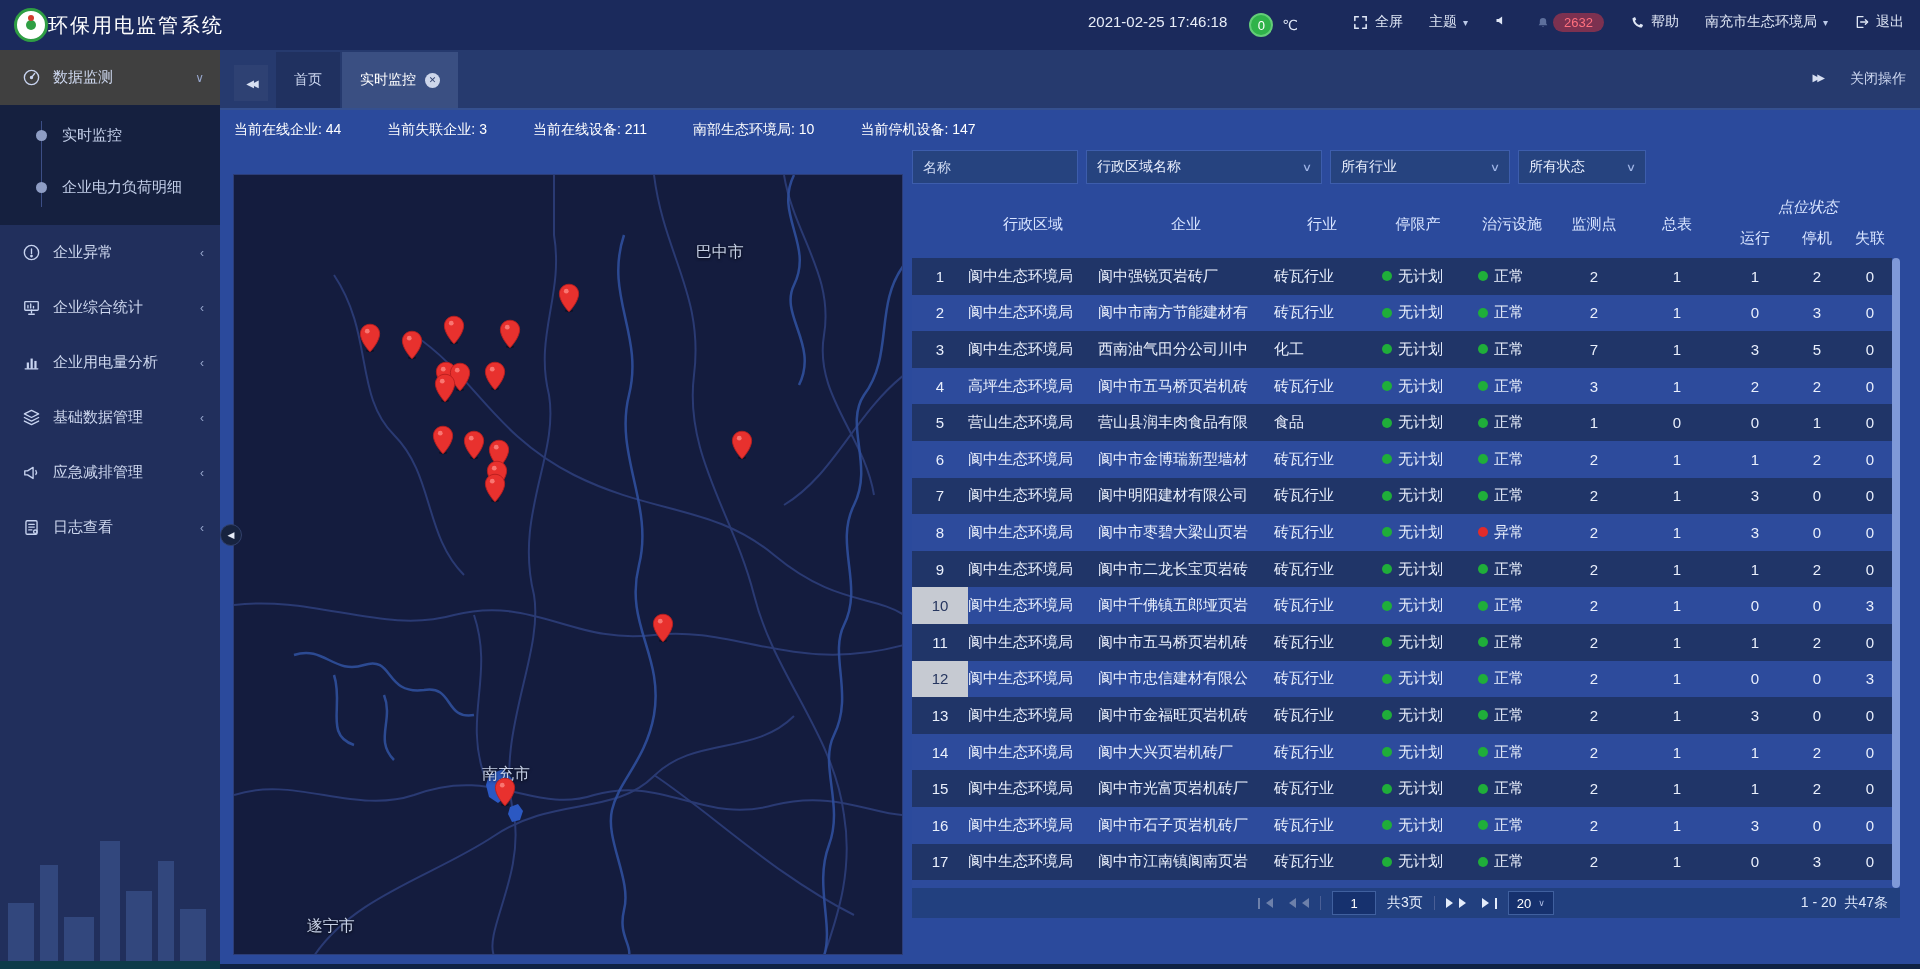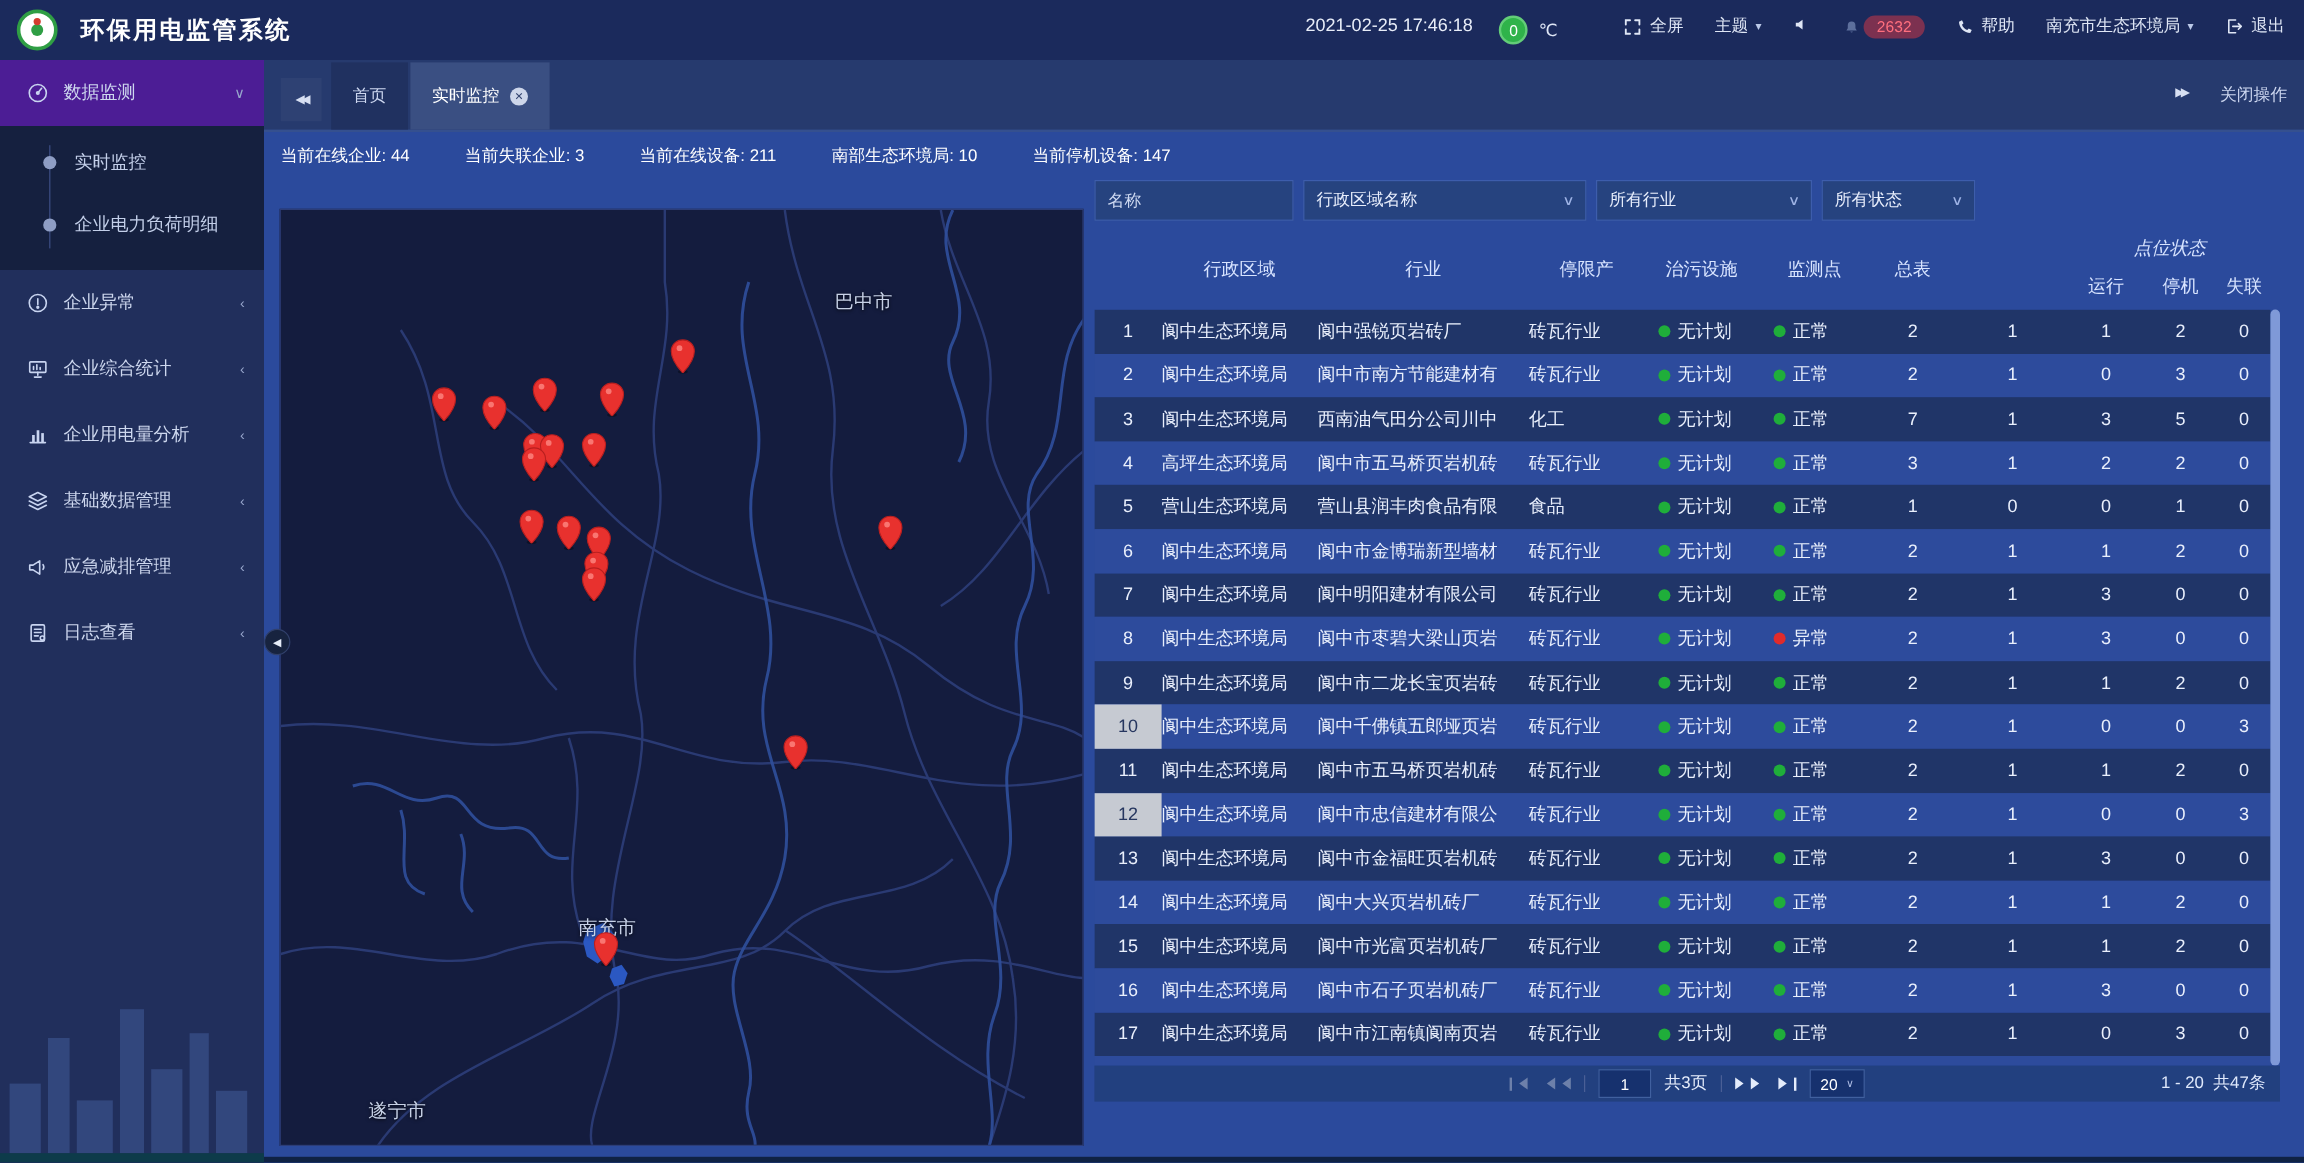"环保用电监管系统" .ttl { font-weight: bold -> normal; margin-left: 19px -> 0 }
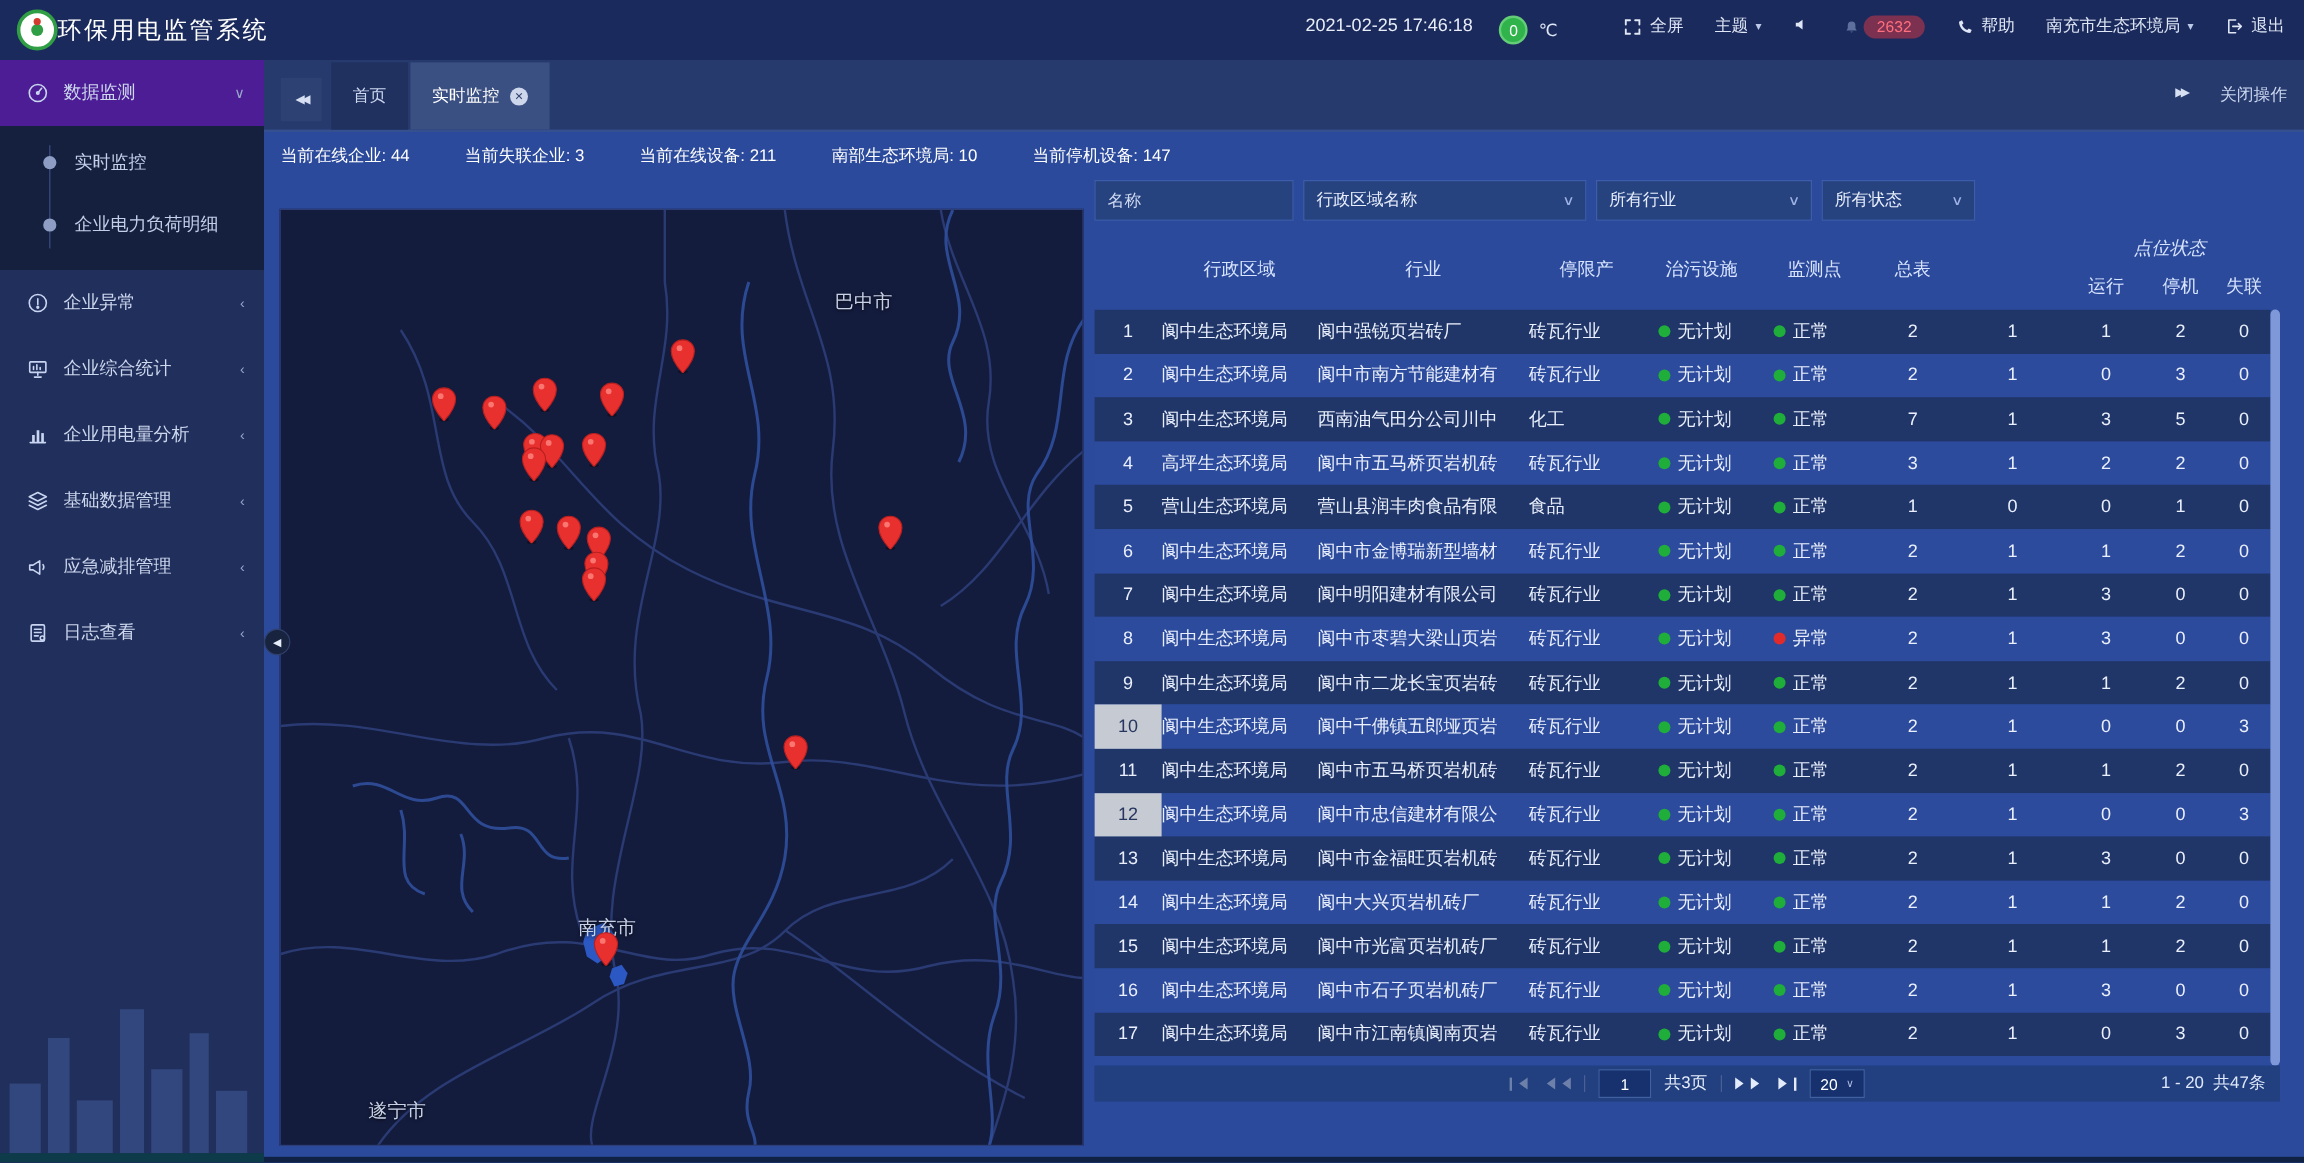"数据监测" .sbi.open { background: #4c1d95 -> #404040 }
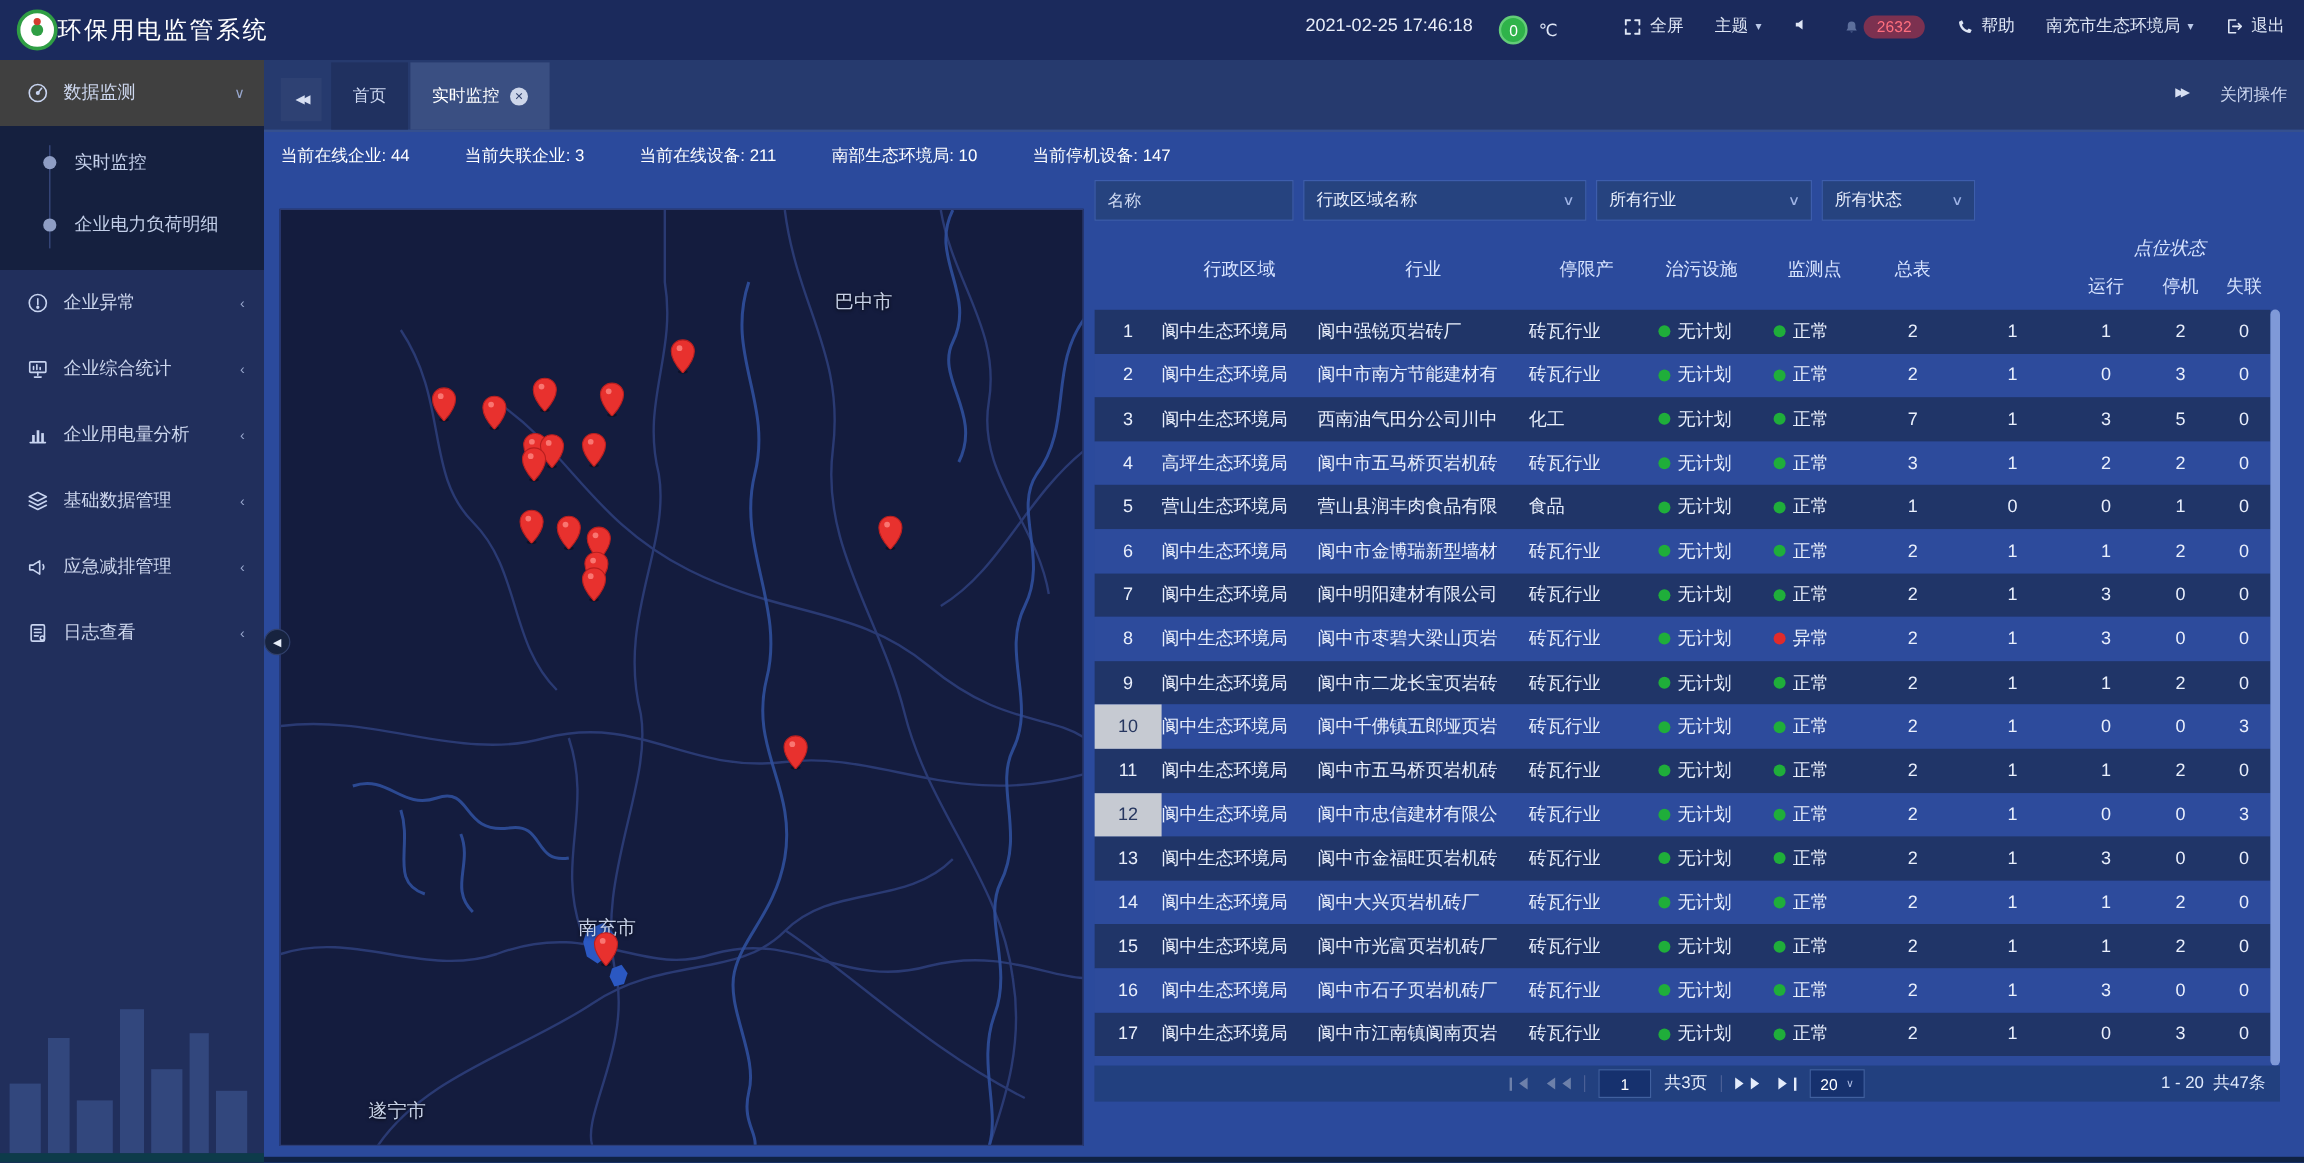"企业" div.th { html: none -> <div>企业</div> }
